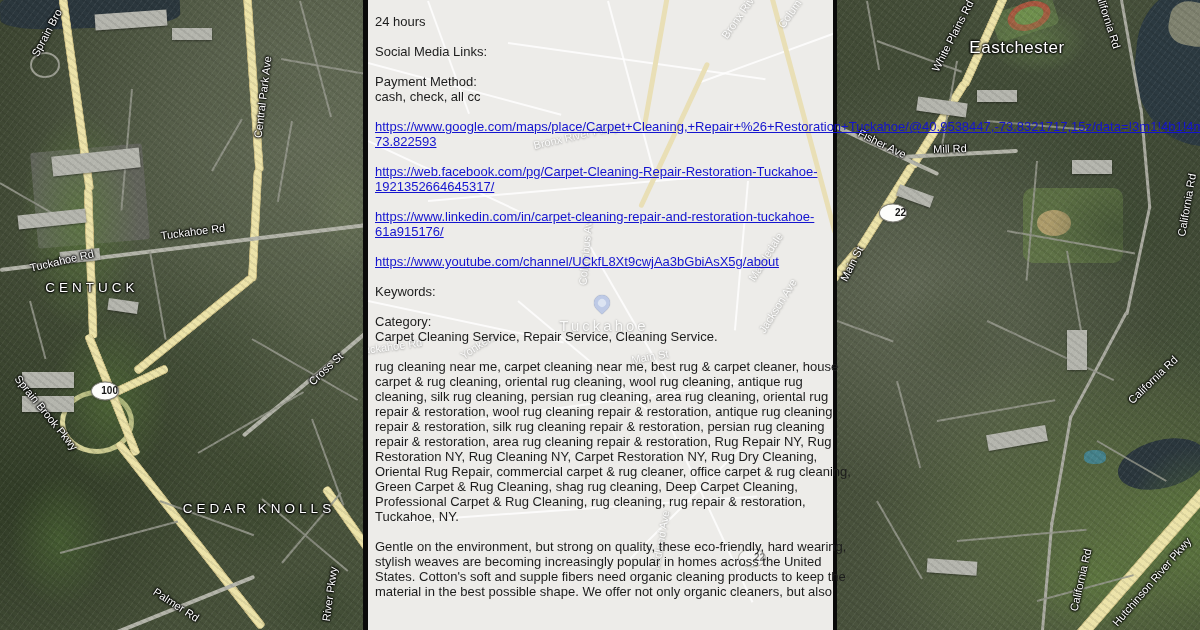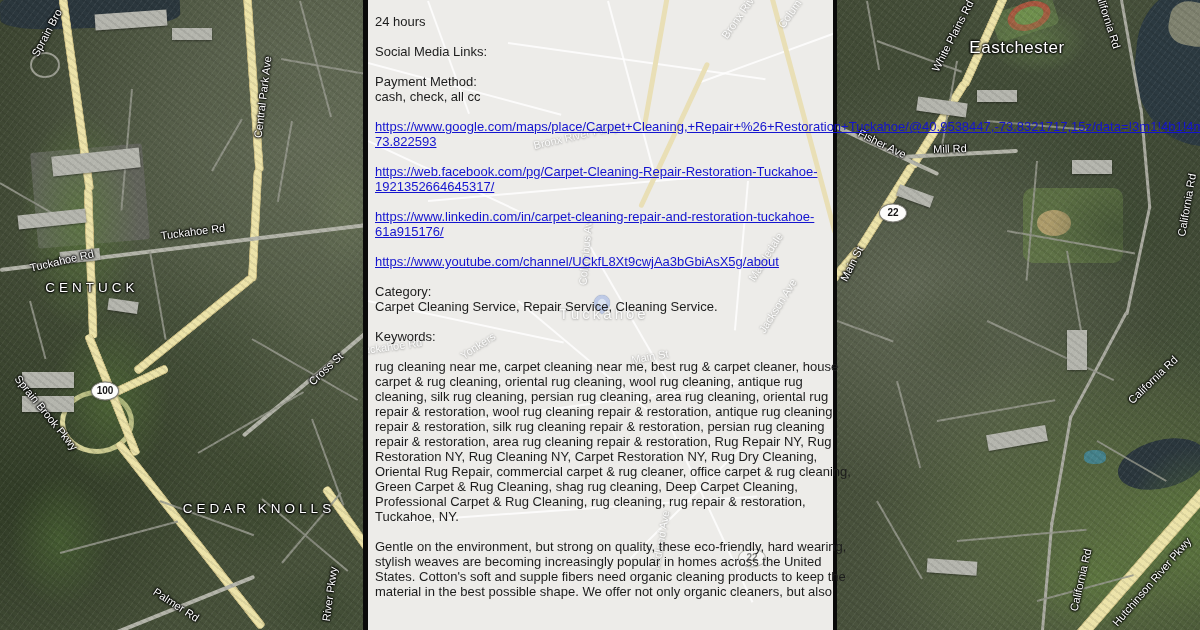"22" .shield { text-align: center -> right }
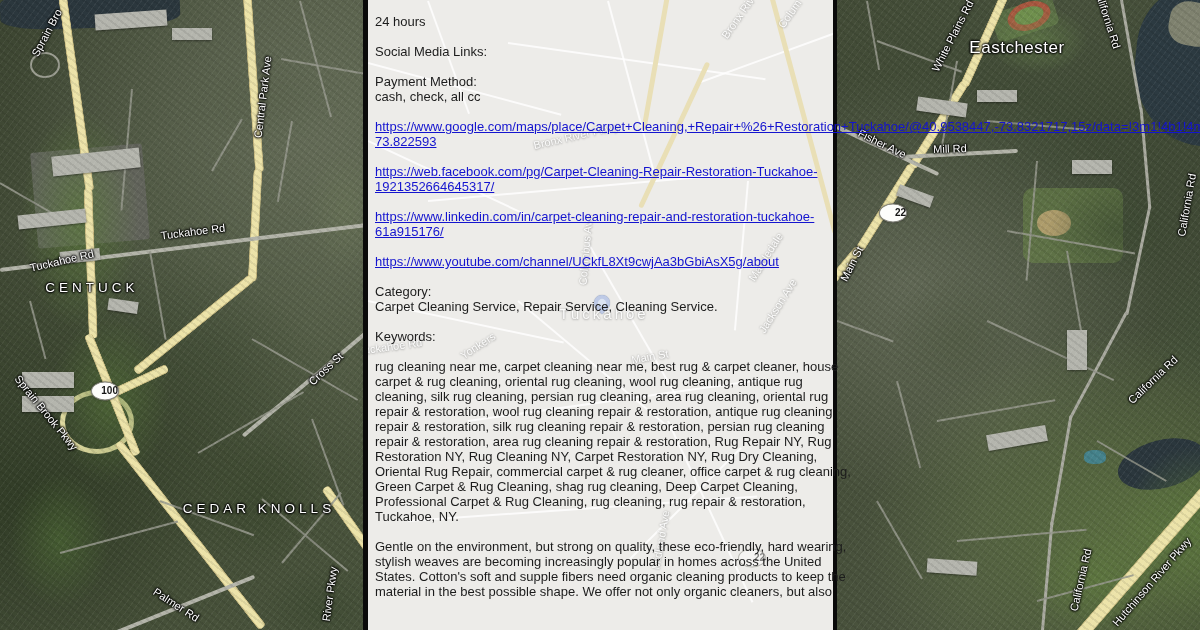"Category:" p { order: before "Keywords:" -> after "Keywords:" }
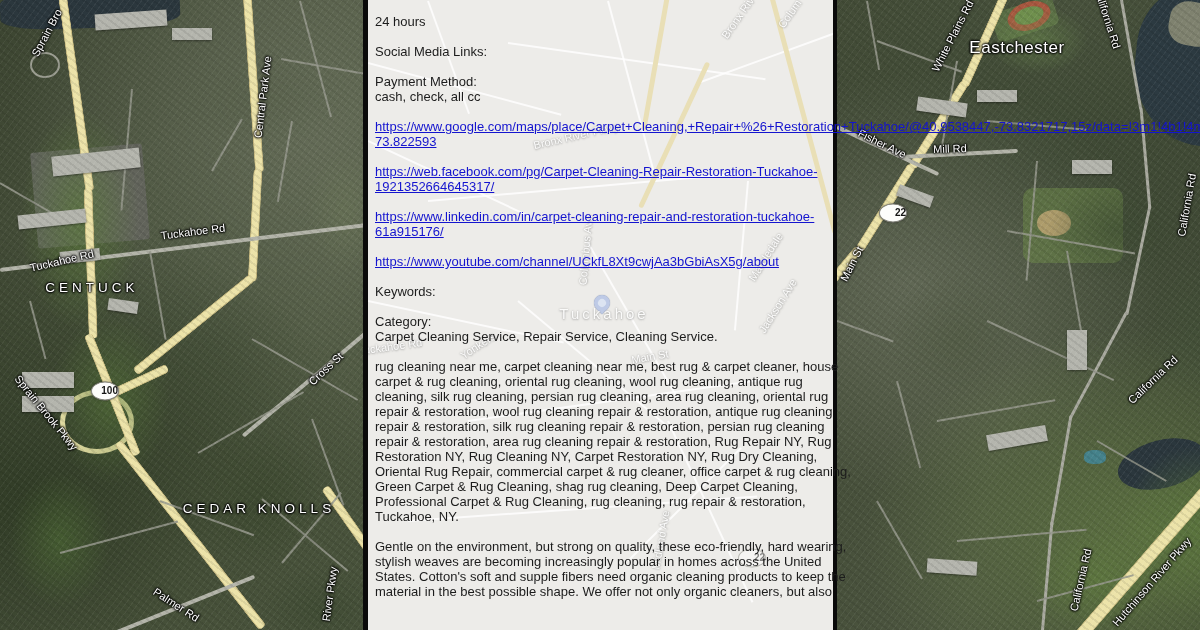"Tuckahoe" div.mlabel { top: 313px -> 325px }
